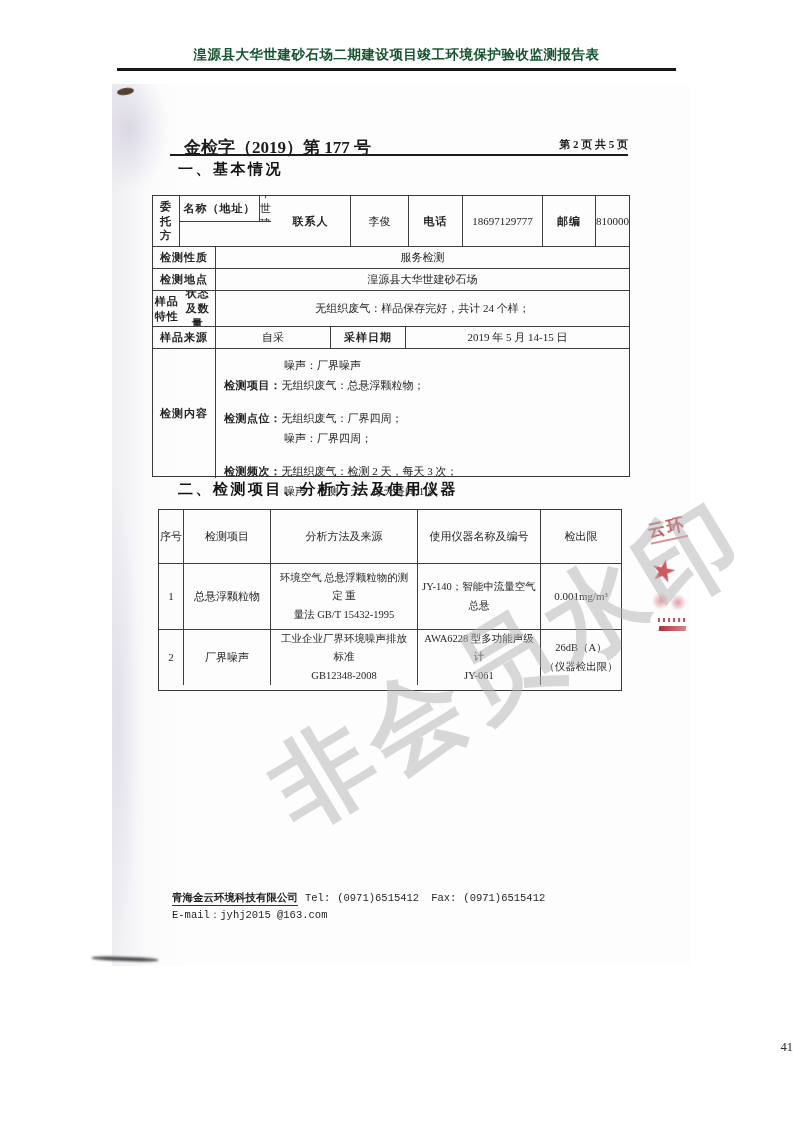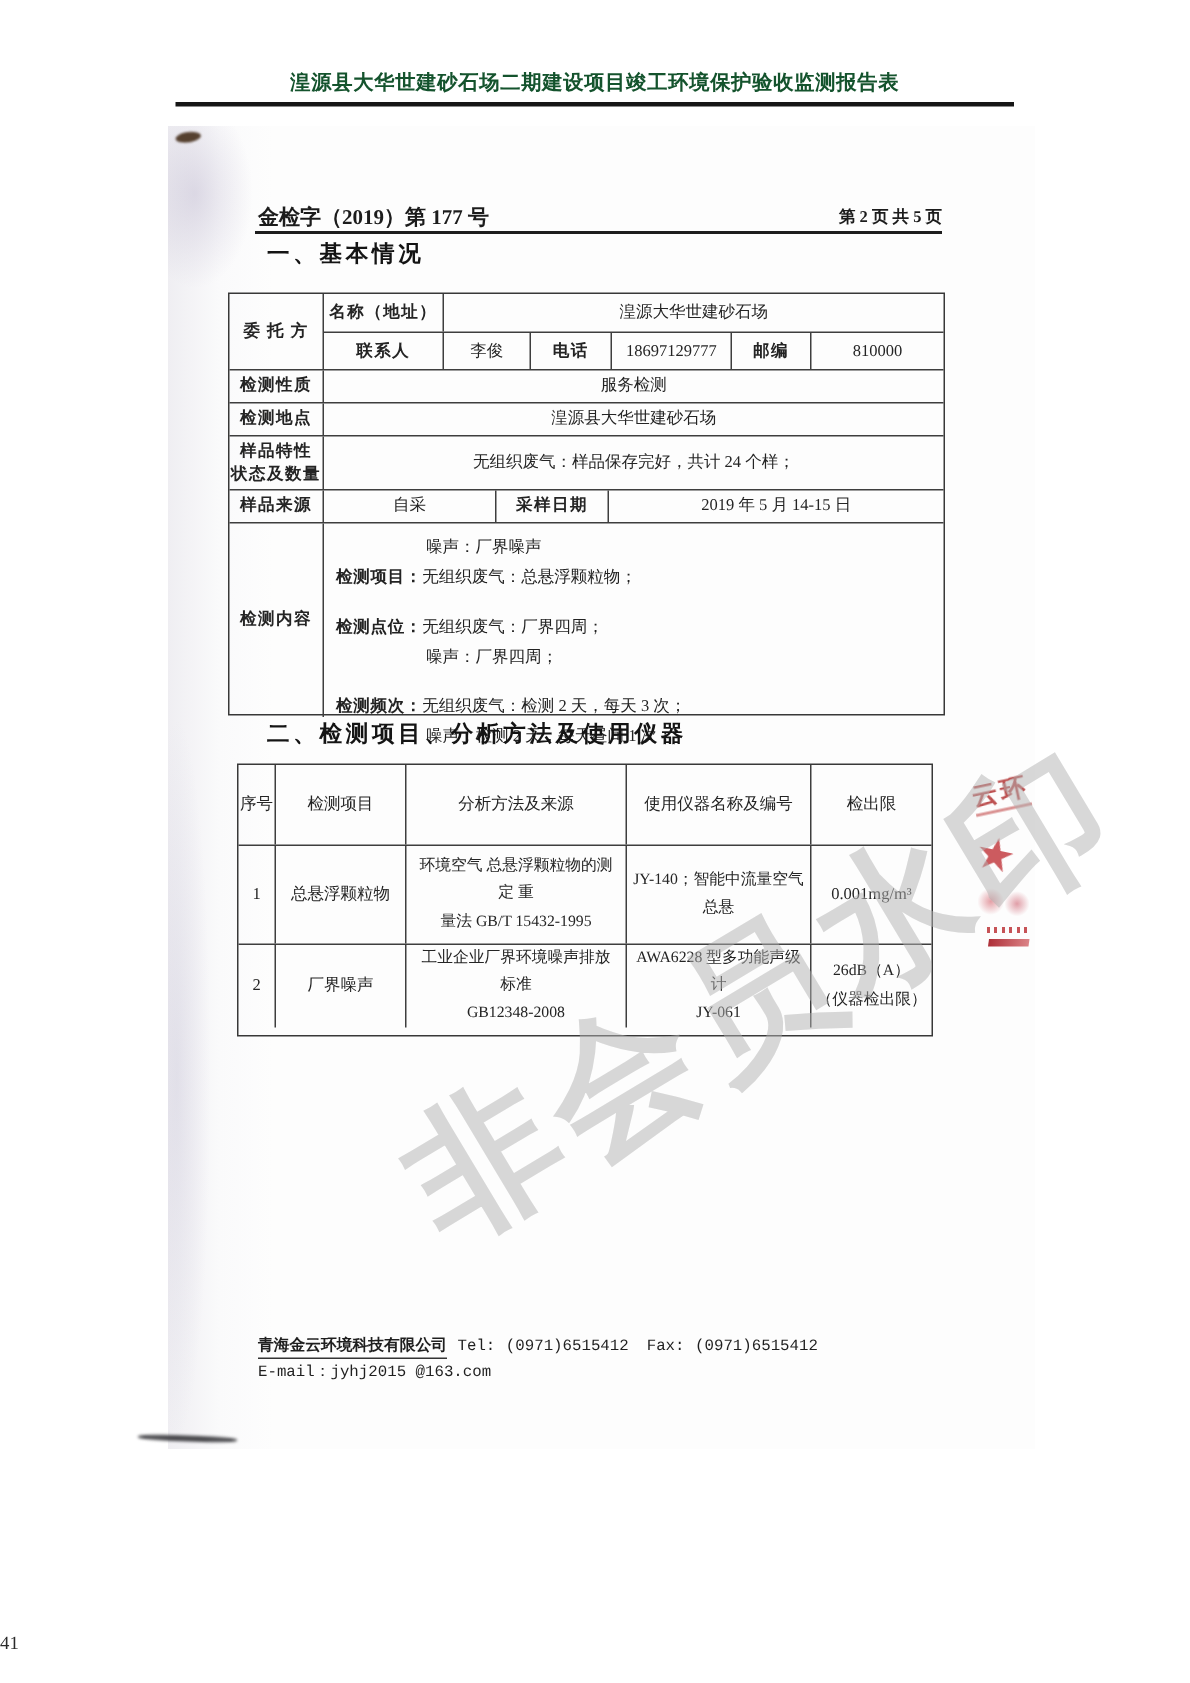"金检字（2019）第 177 号" .doc-number { font-size: 14px -> 17px; left: 60px -> 72px }
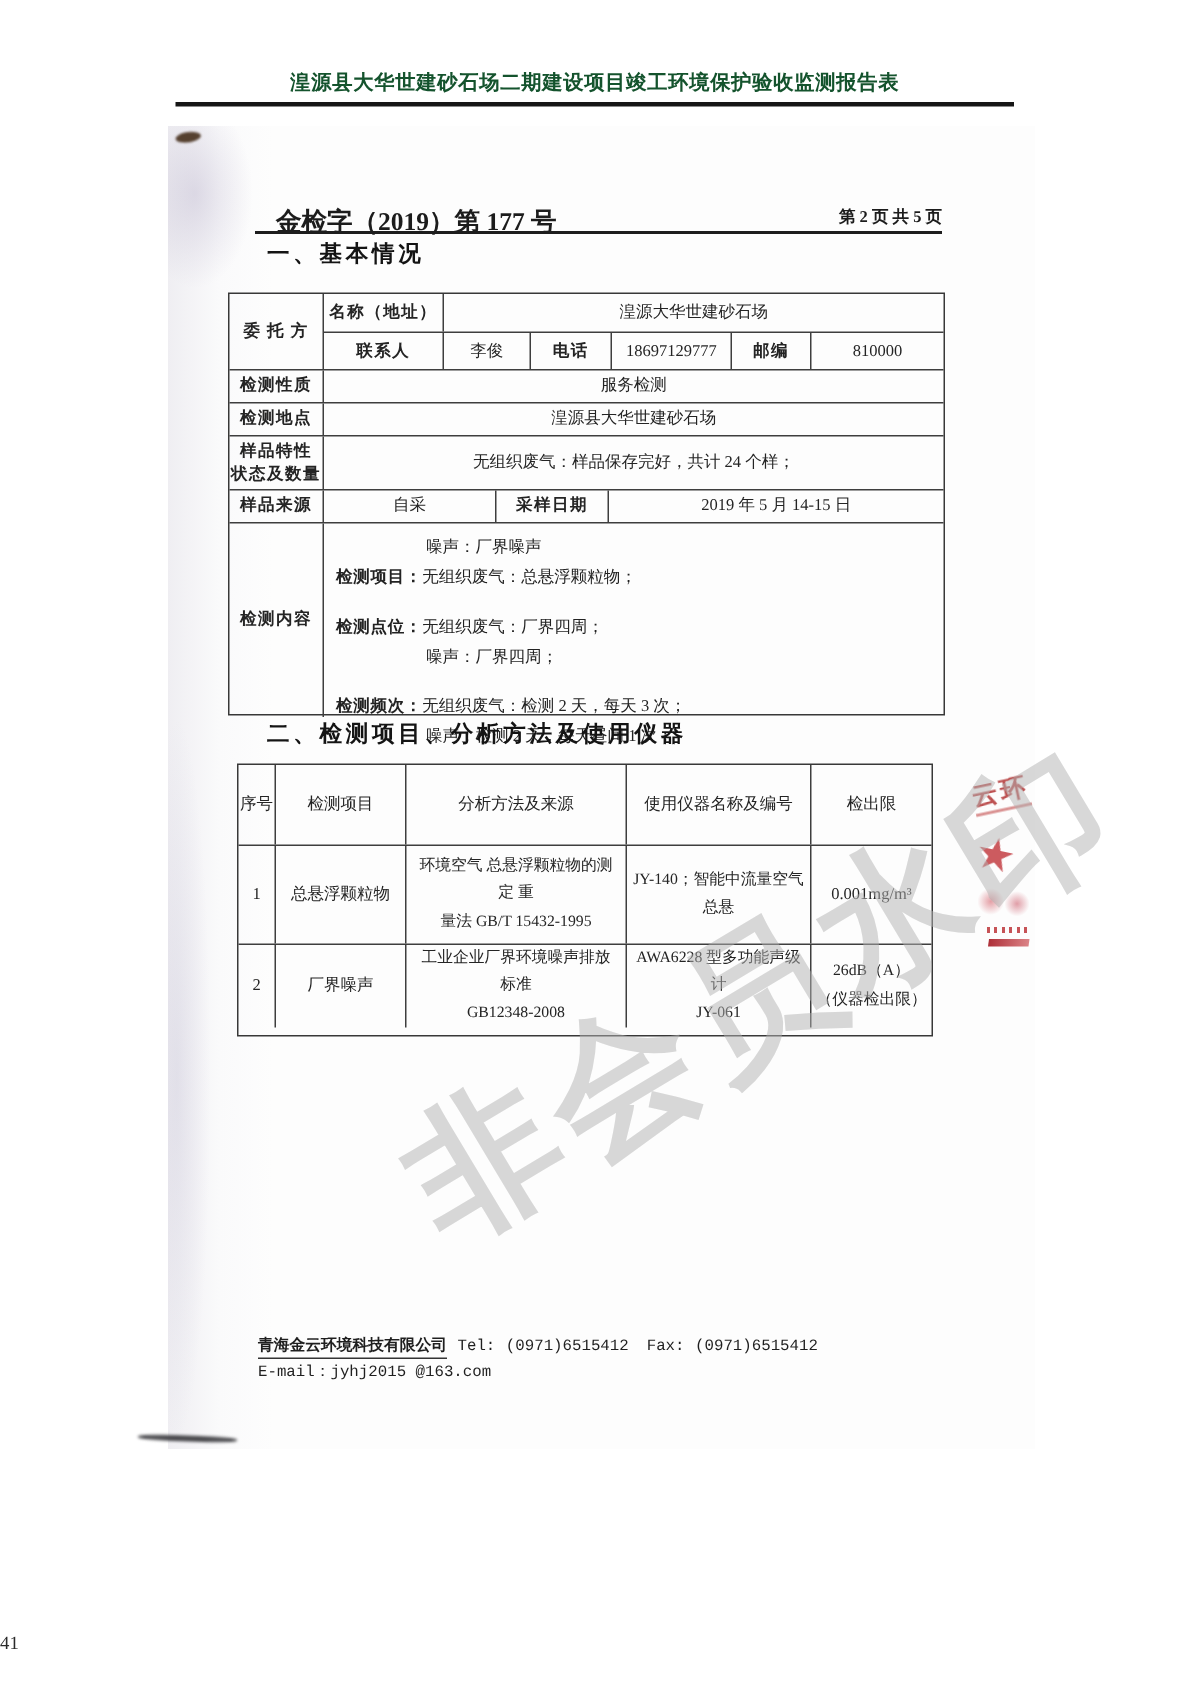"名称（地址）" .t1-sub { flex-direction: column -> none }
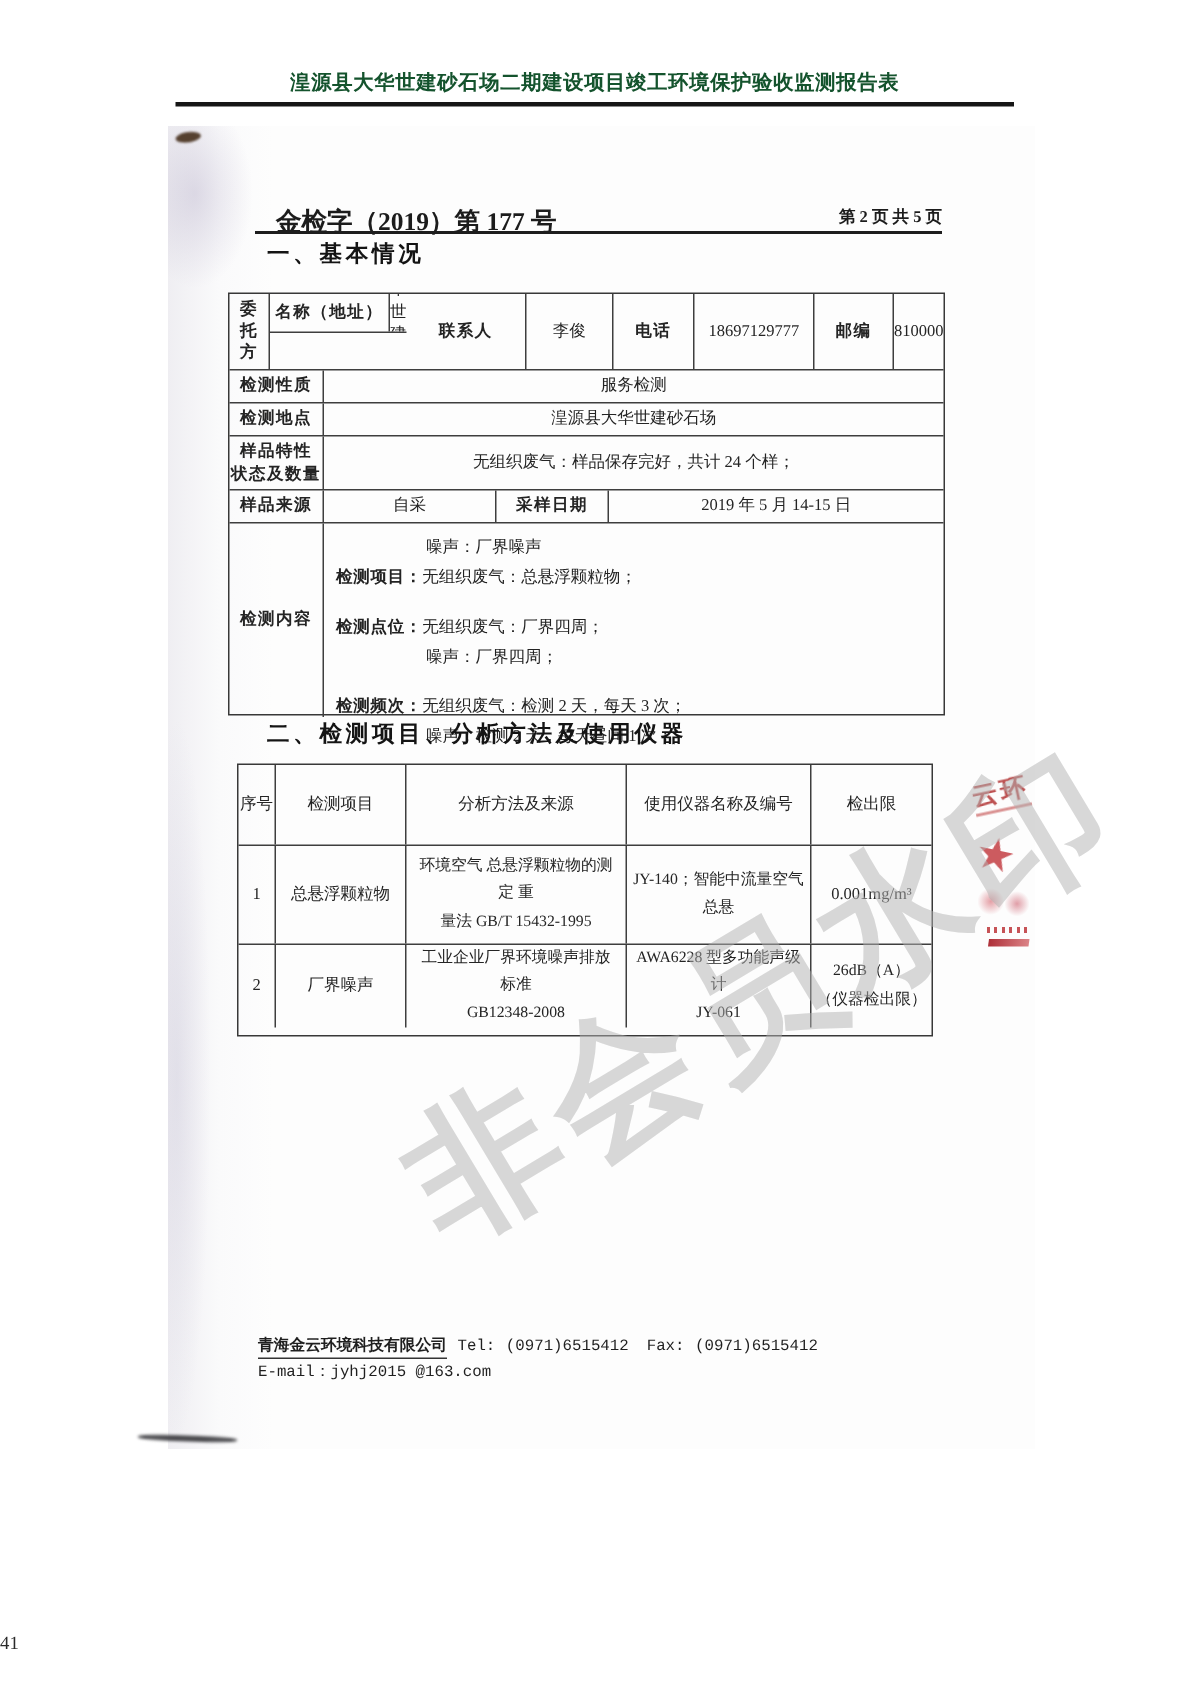"样品特性" div.cell { flex-direction: column -> row }
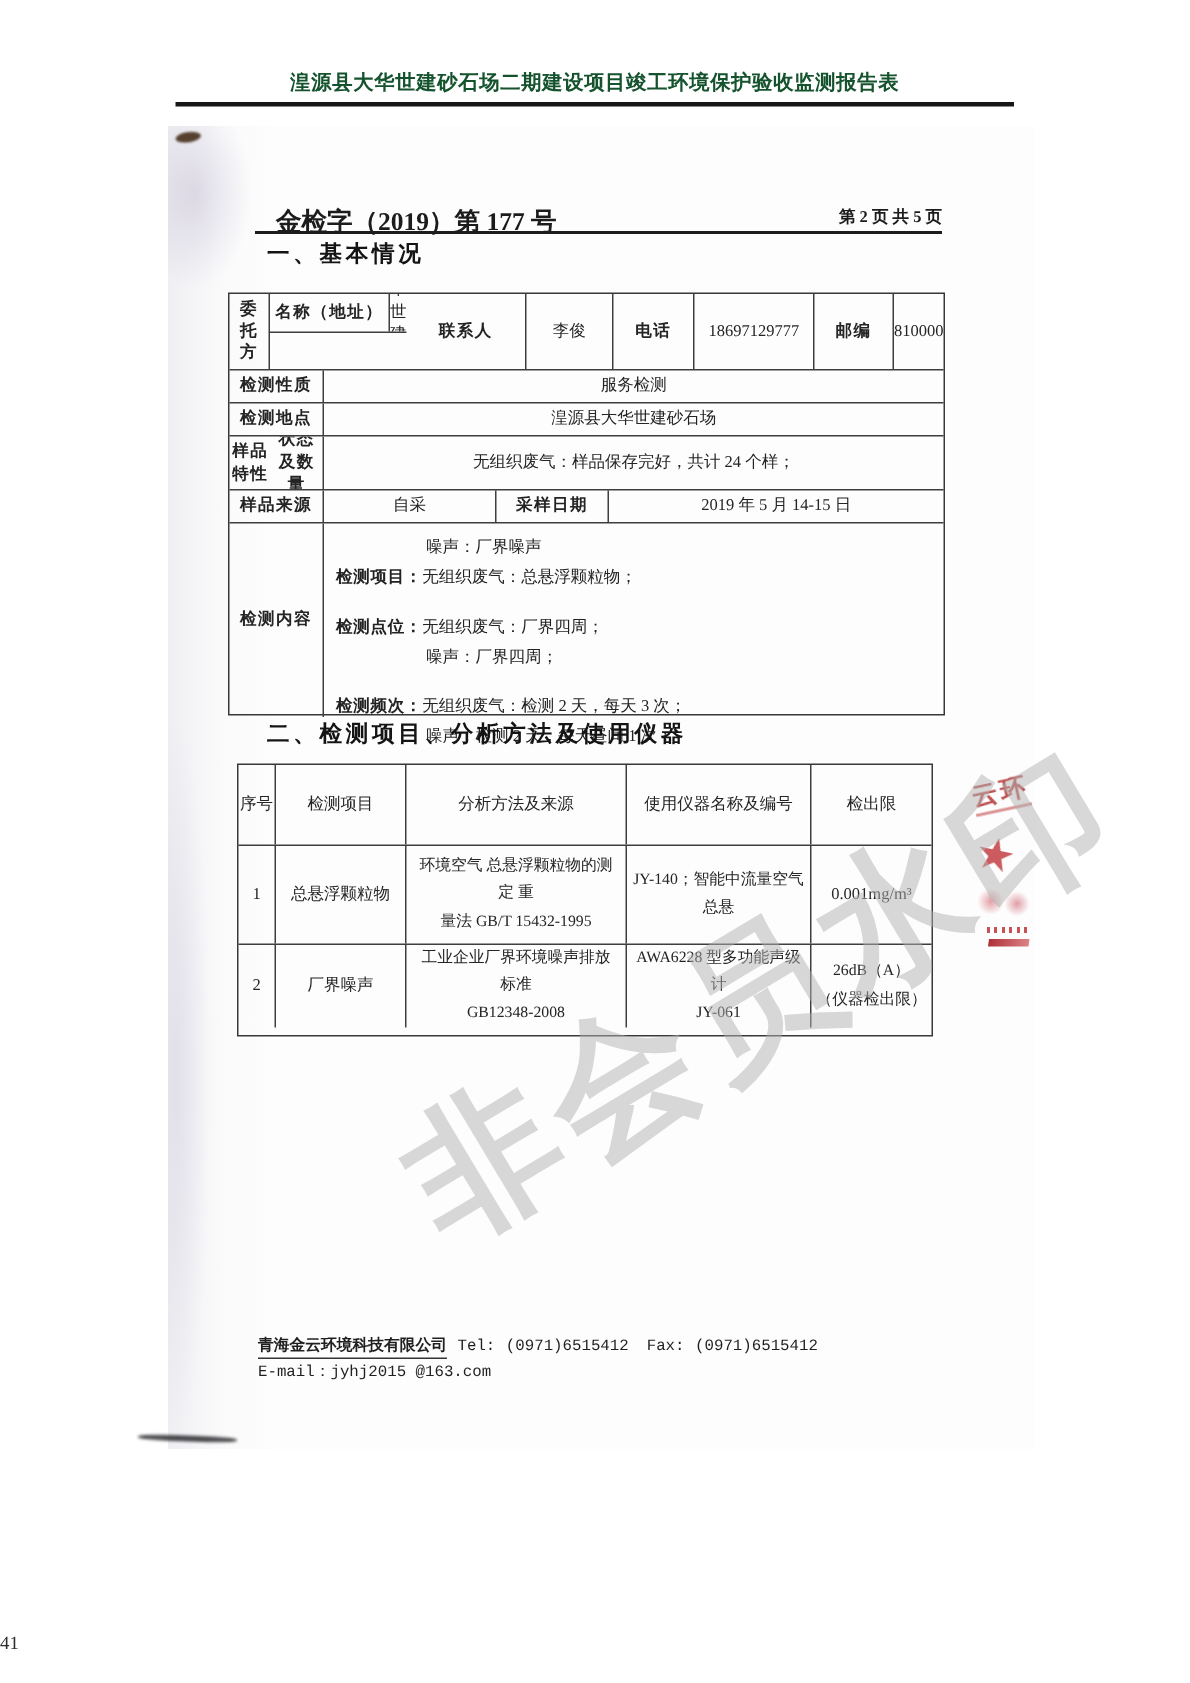"41" .page-num { margin-top: 48px -> none; text-align: left -> right }
